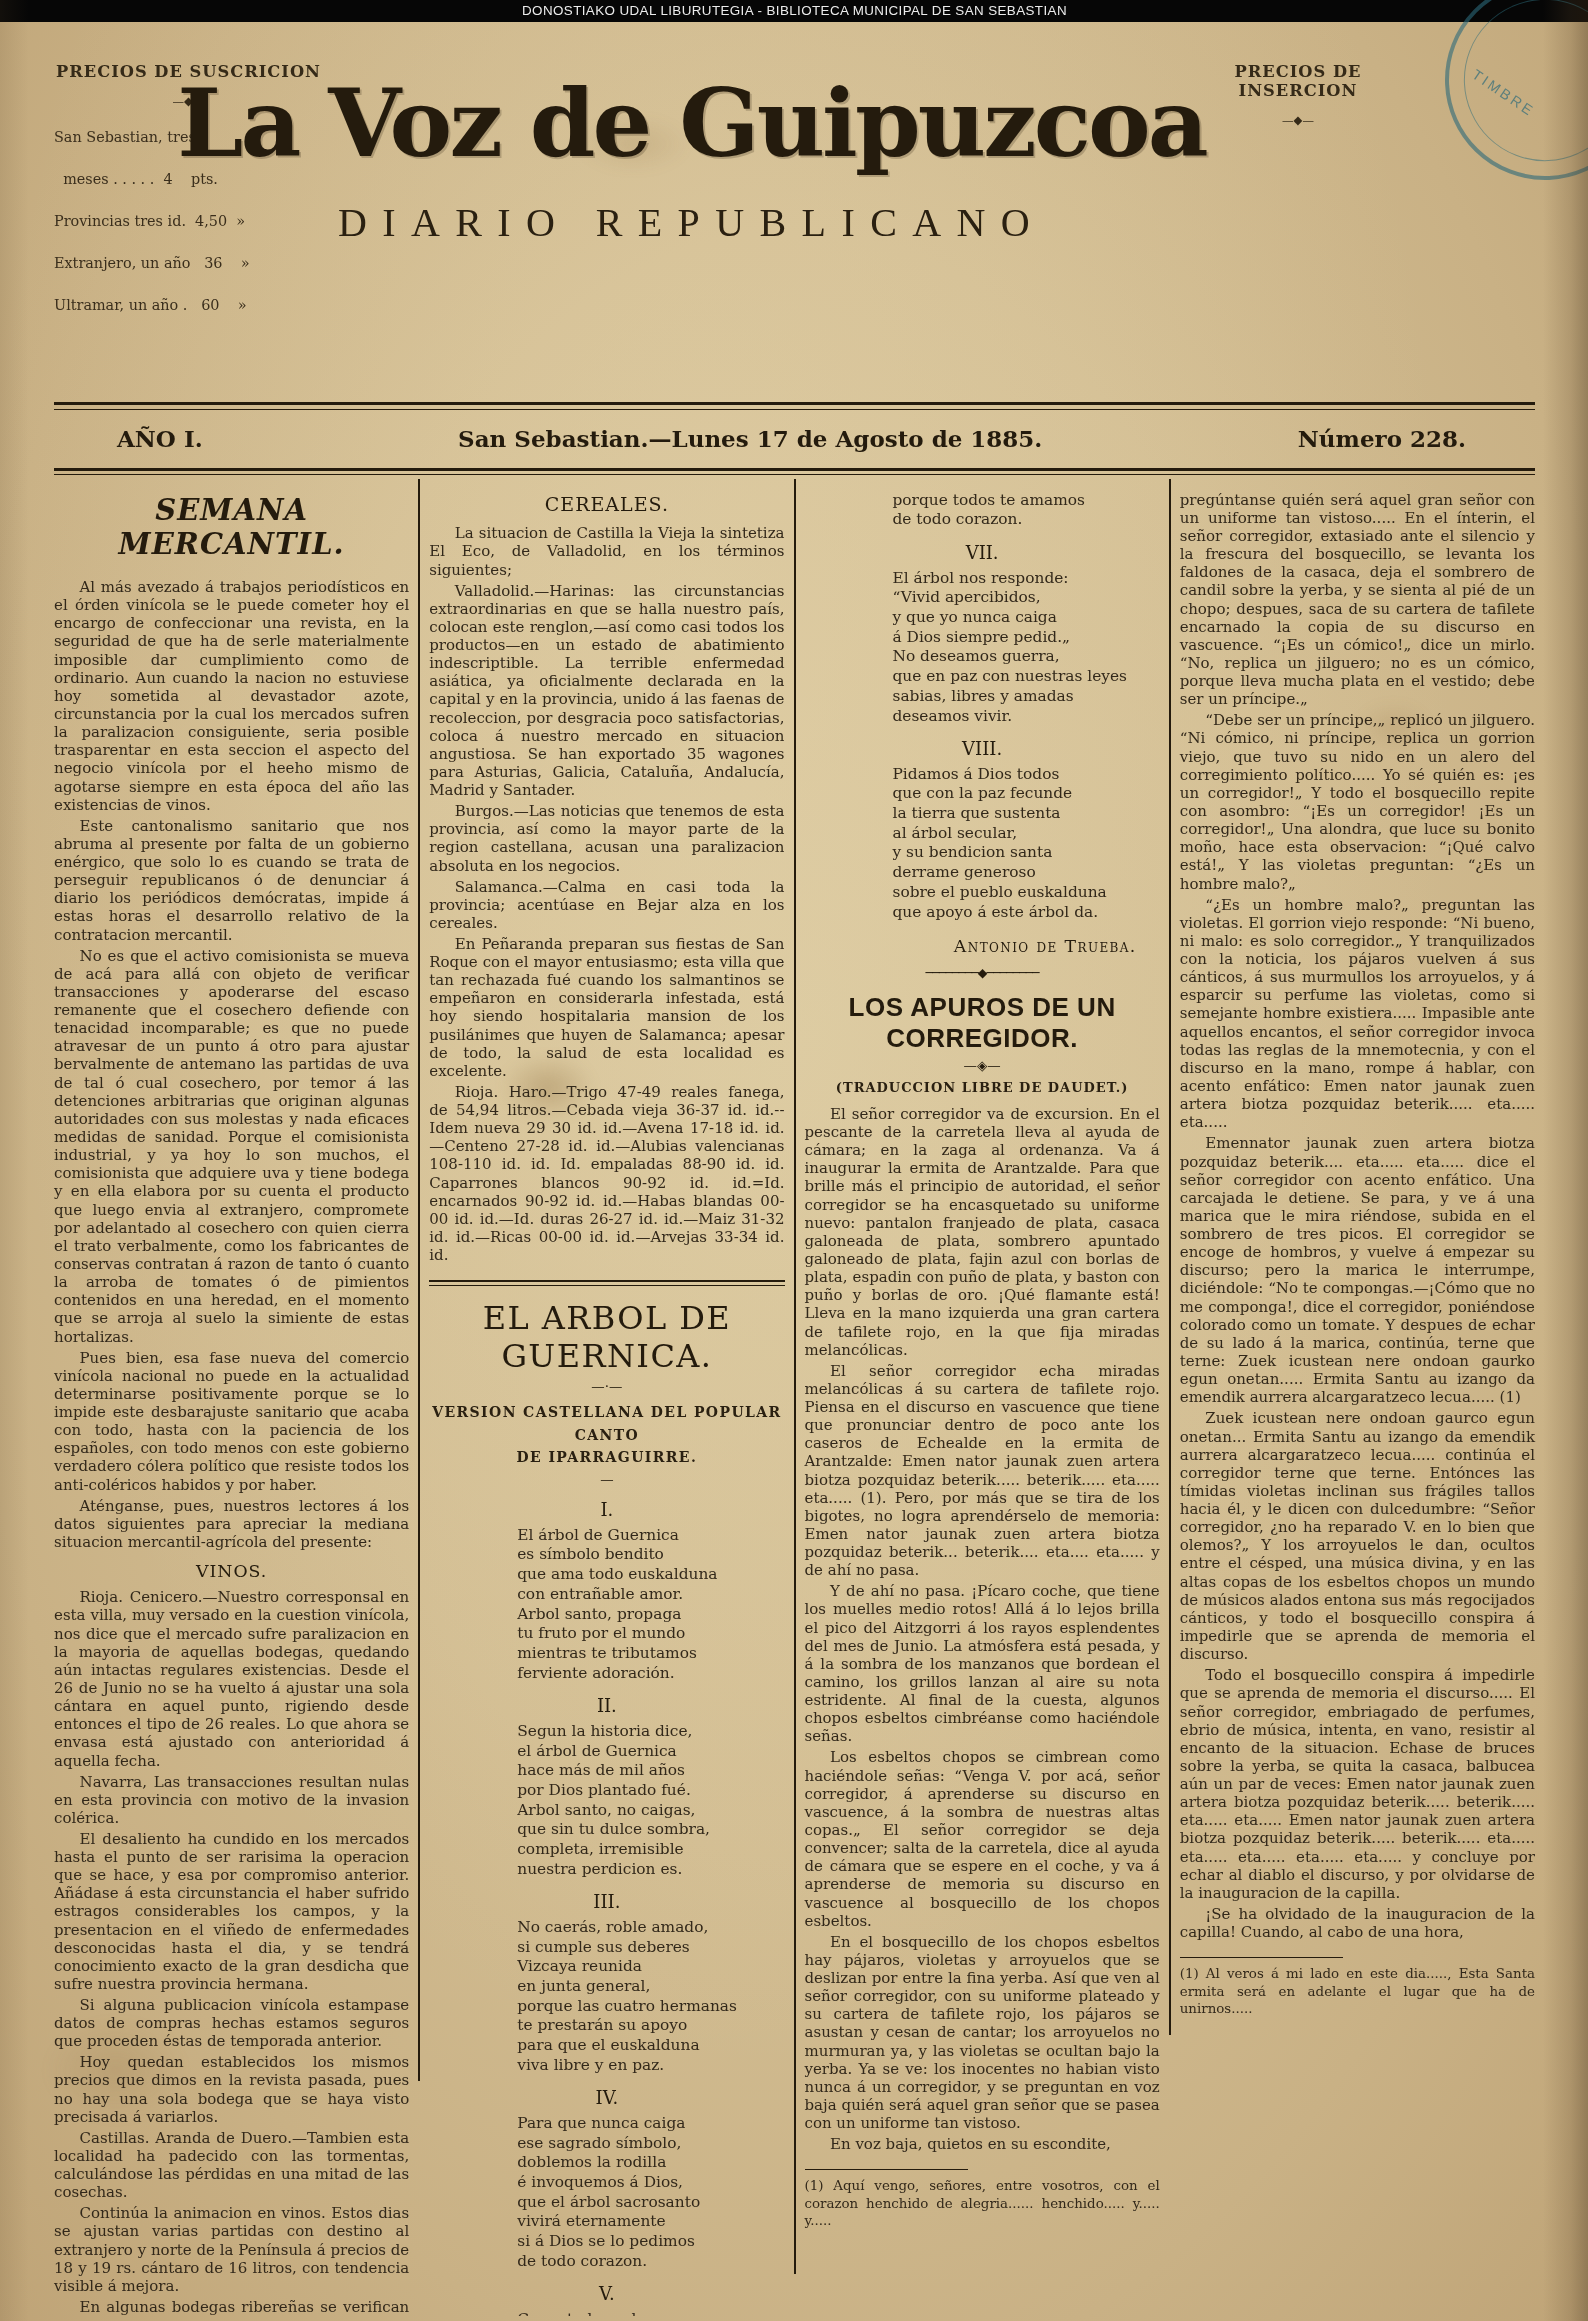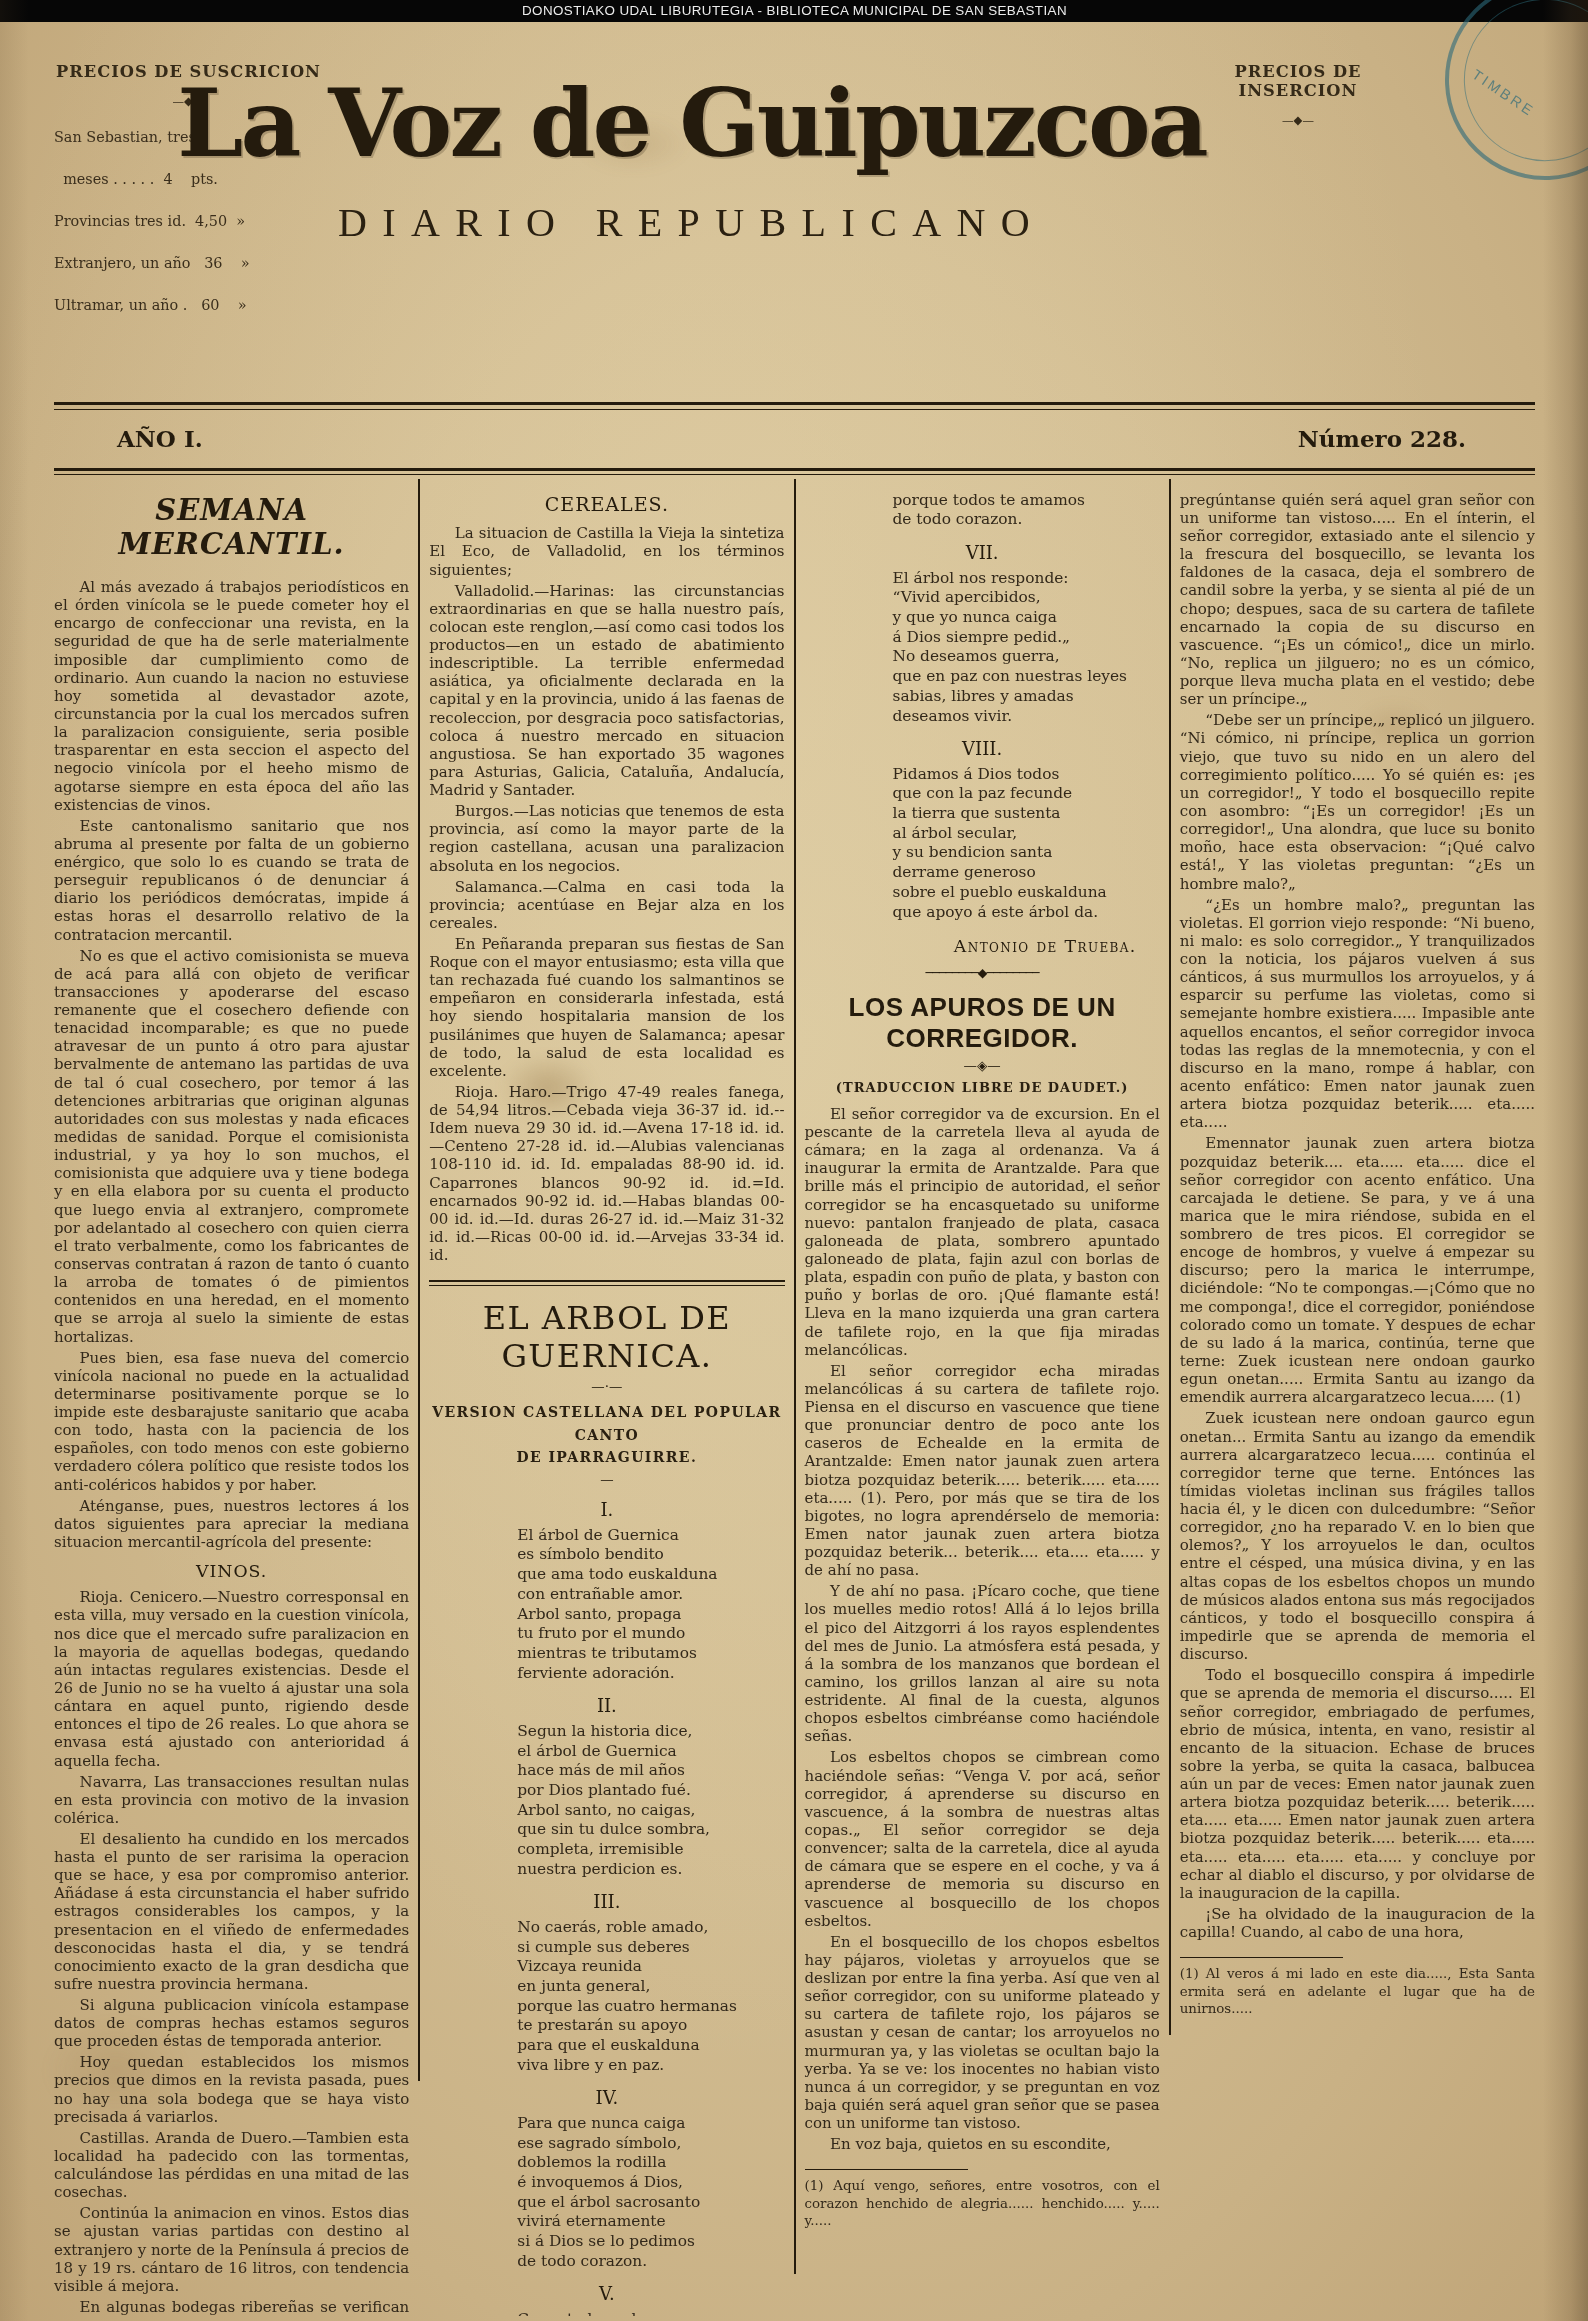"San Sebastian.—Lunes 17 de Agosto" span.dl-date { html: none -> <span>San Sebastian.—Lunes 17 de Agosto de 1885.</span> }
